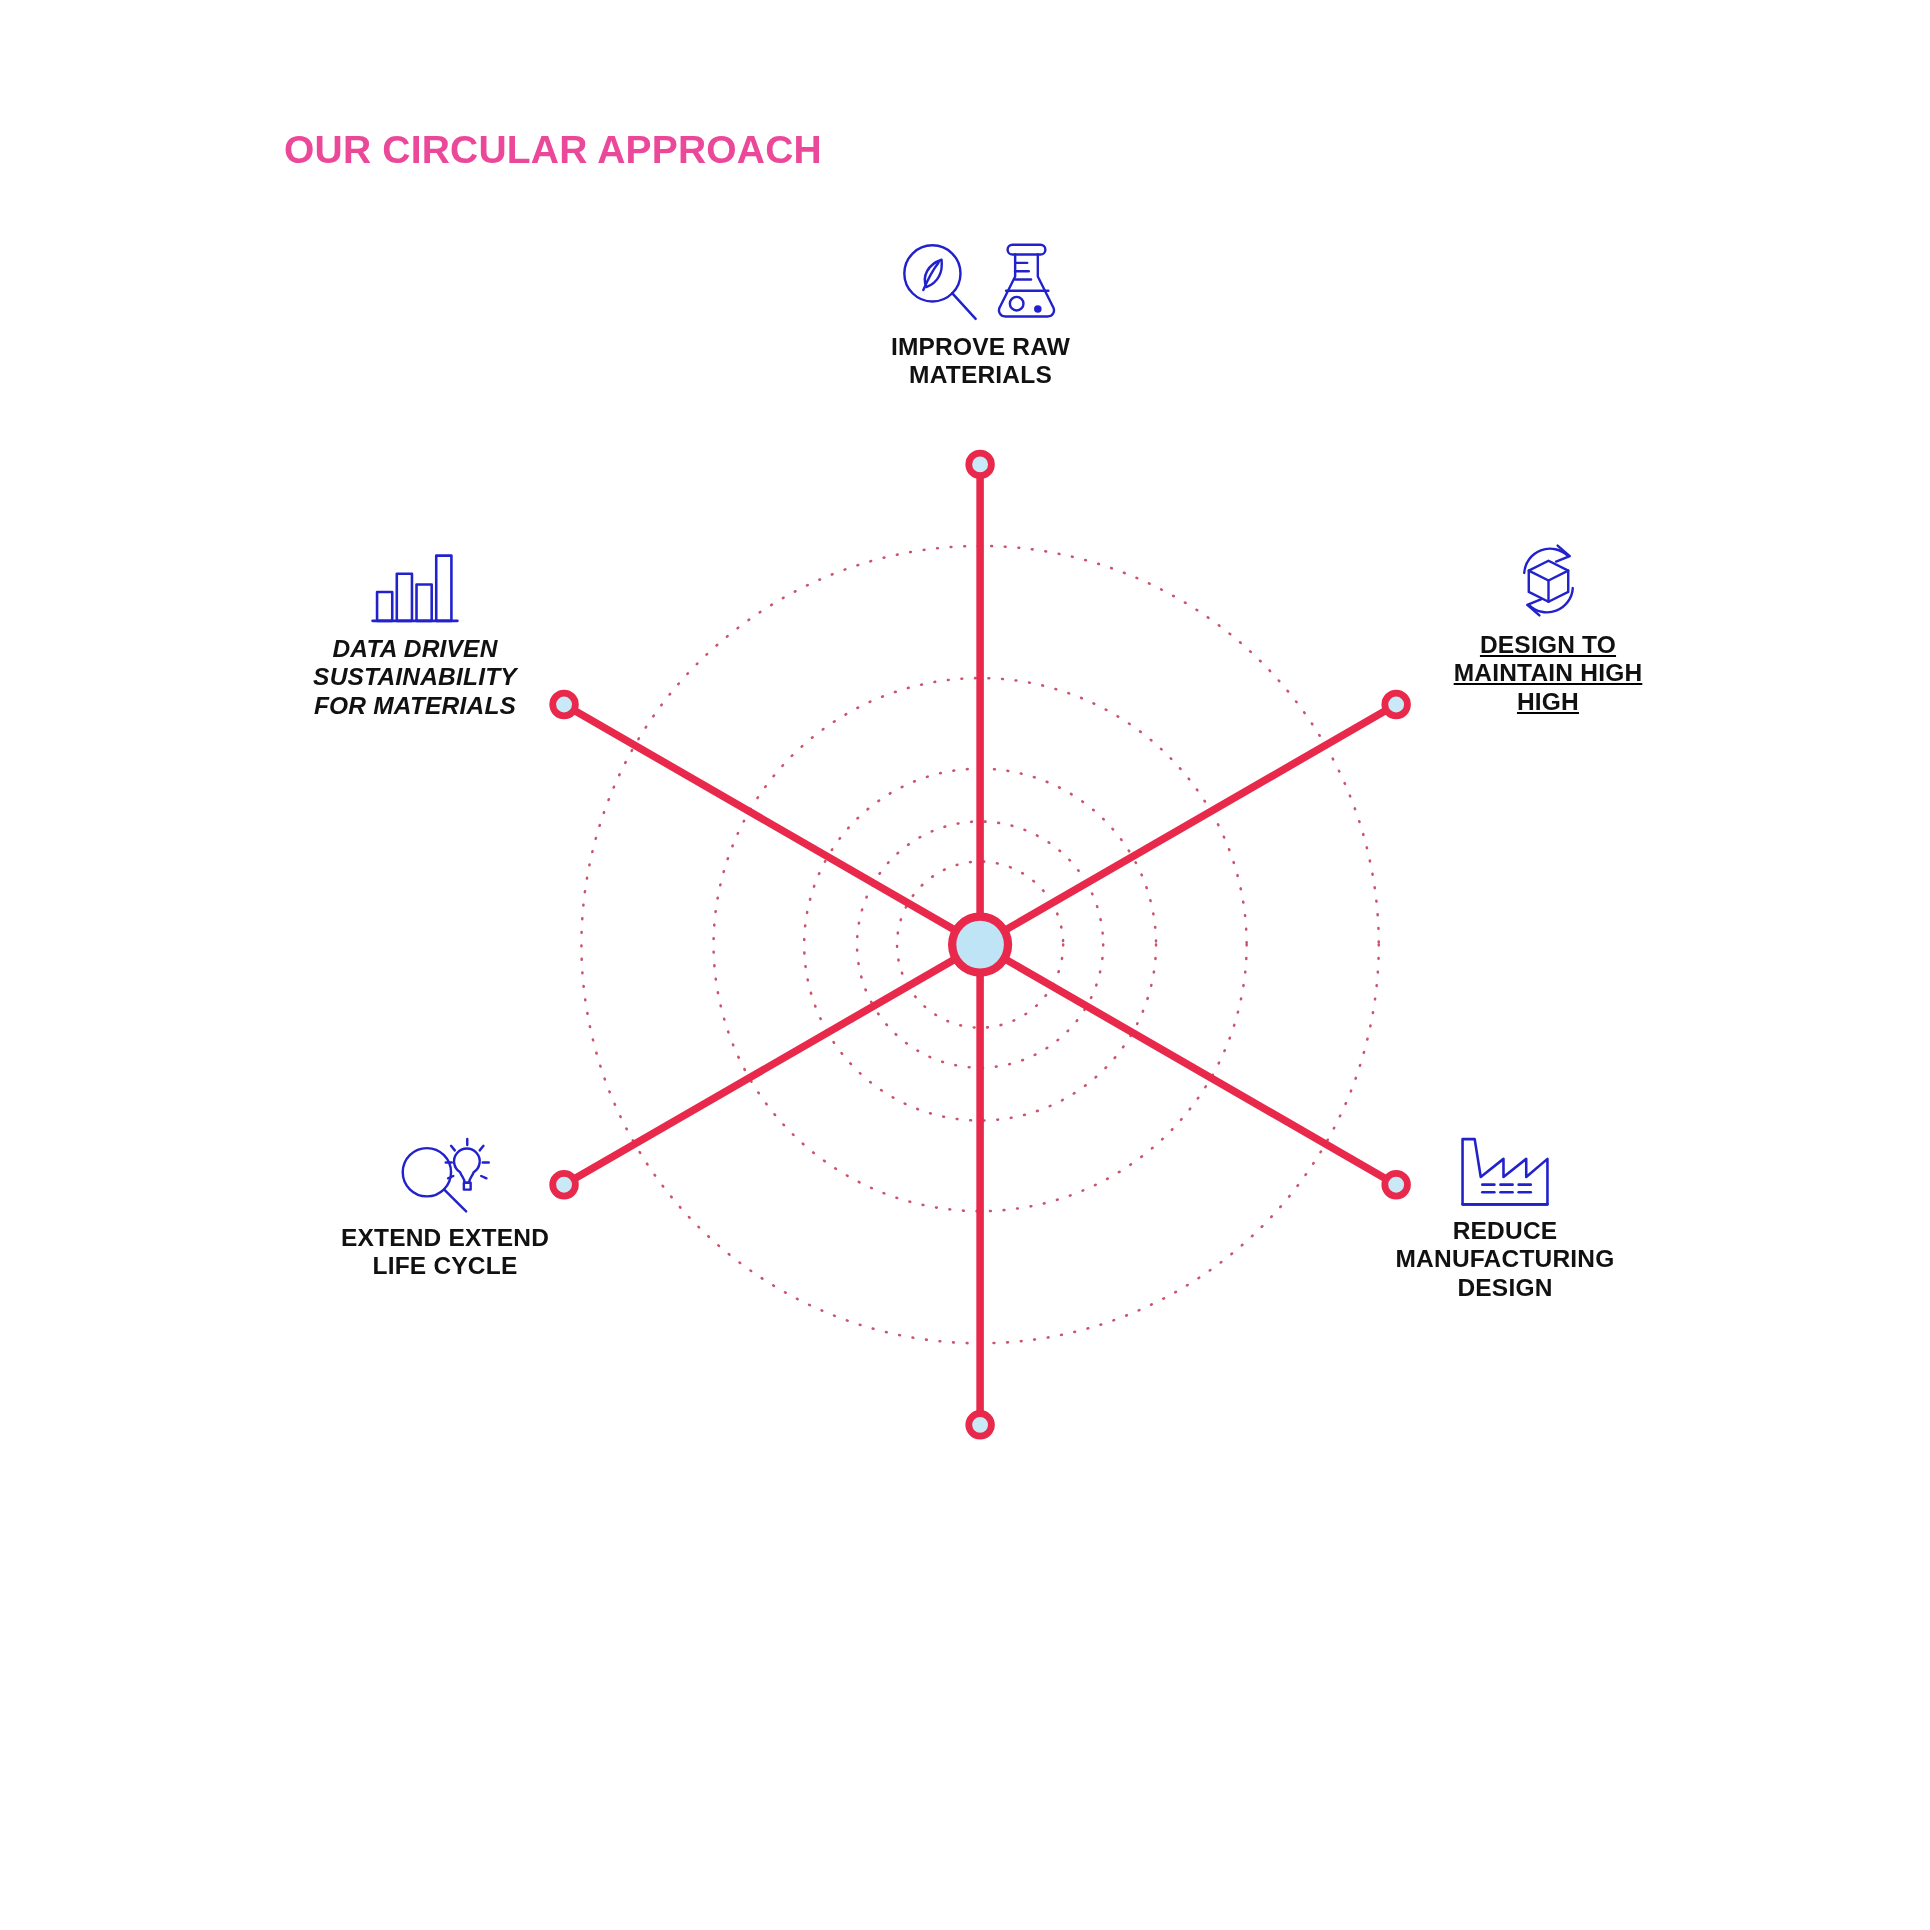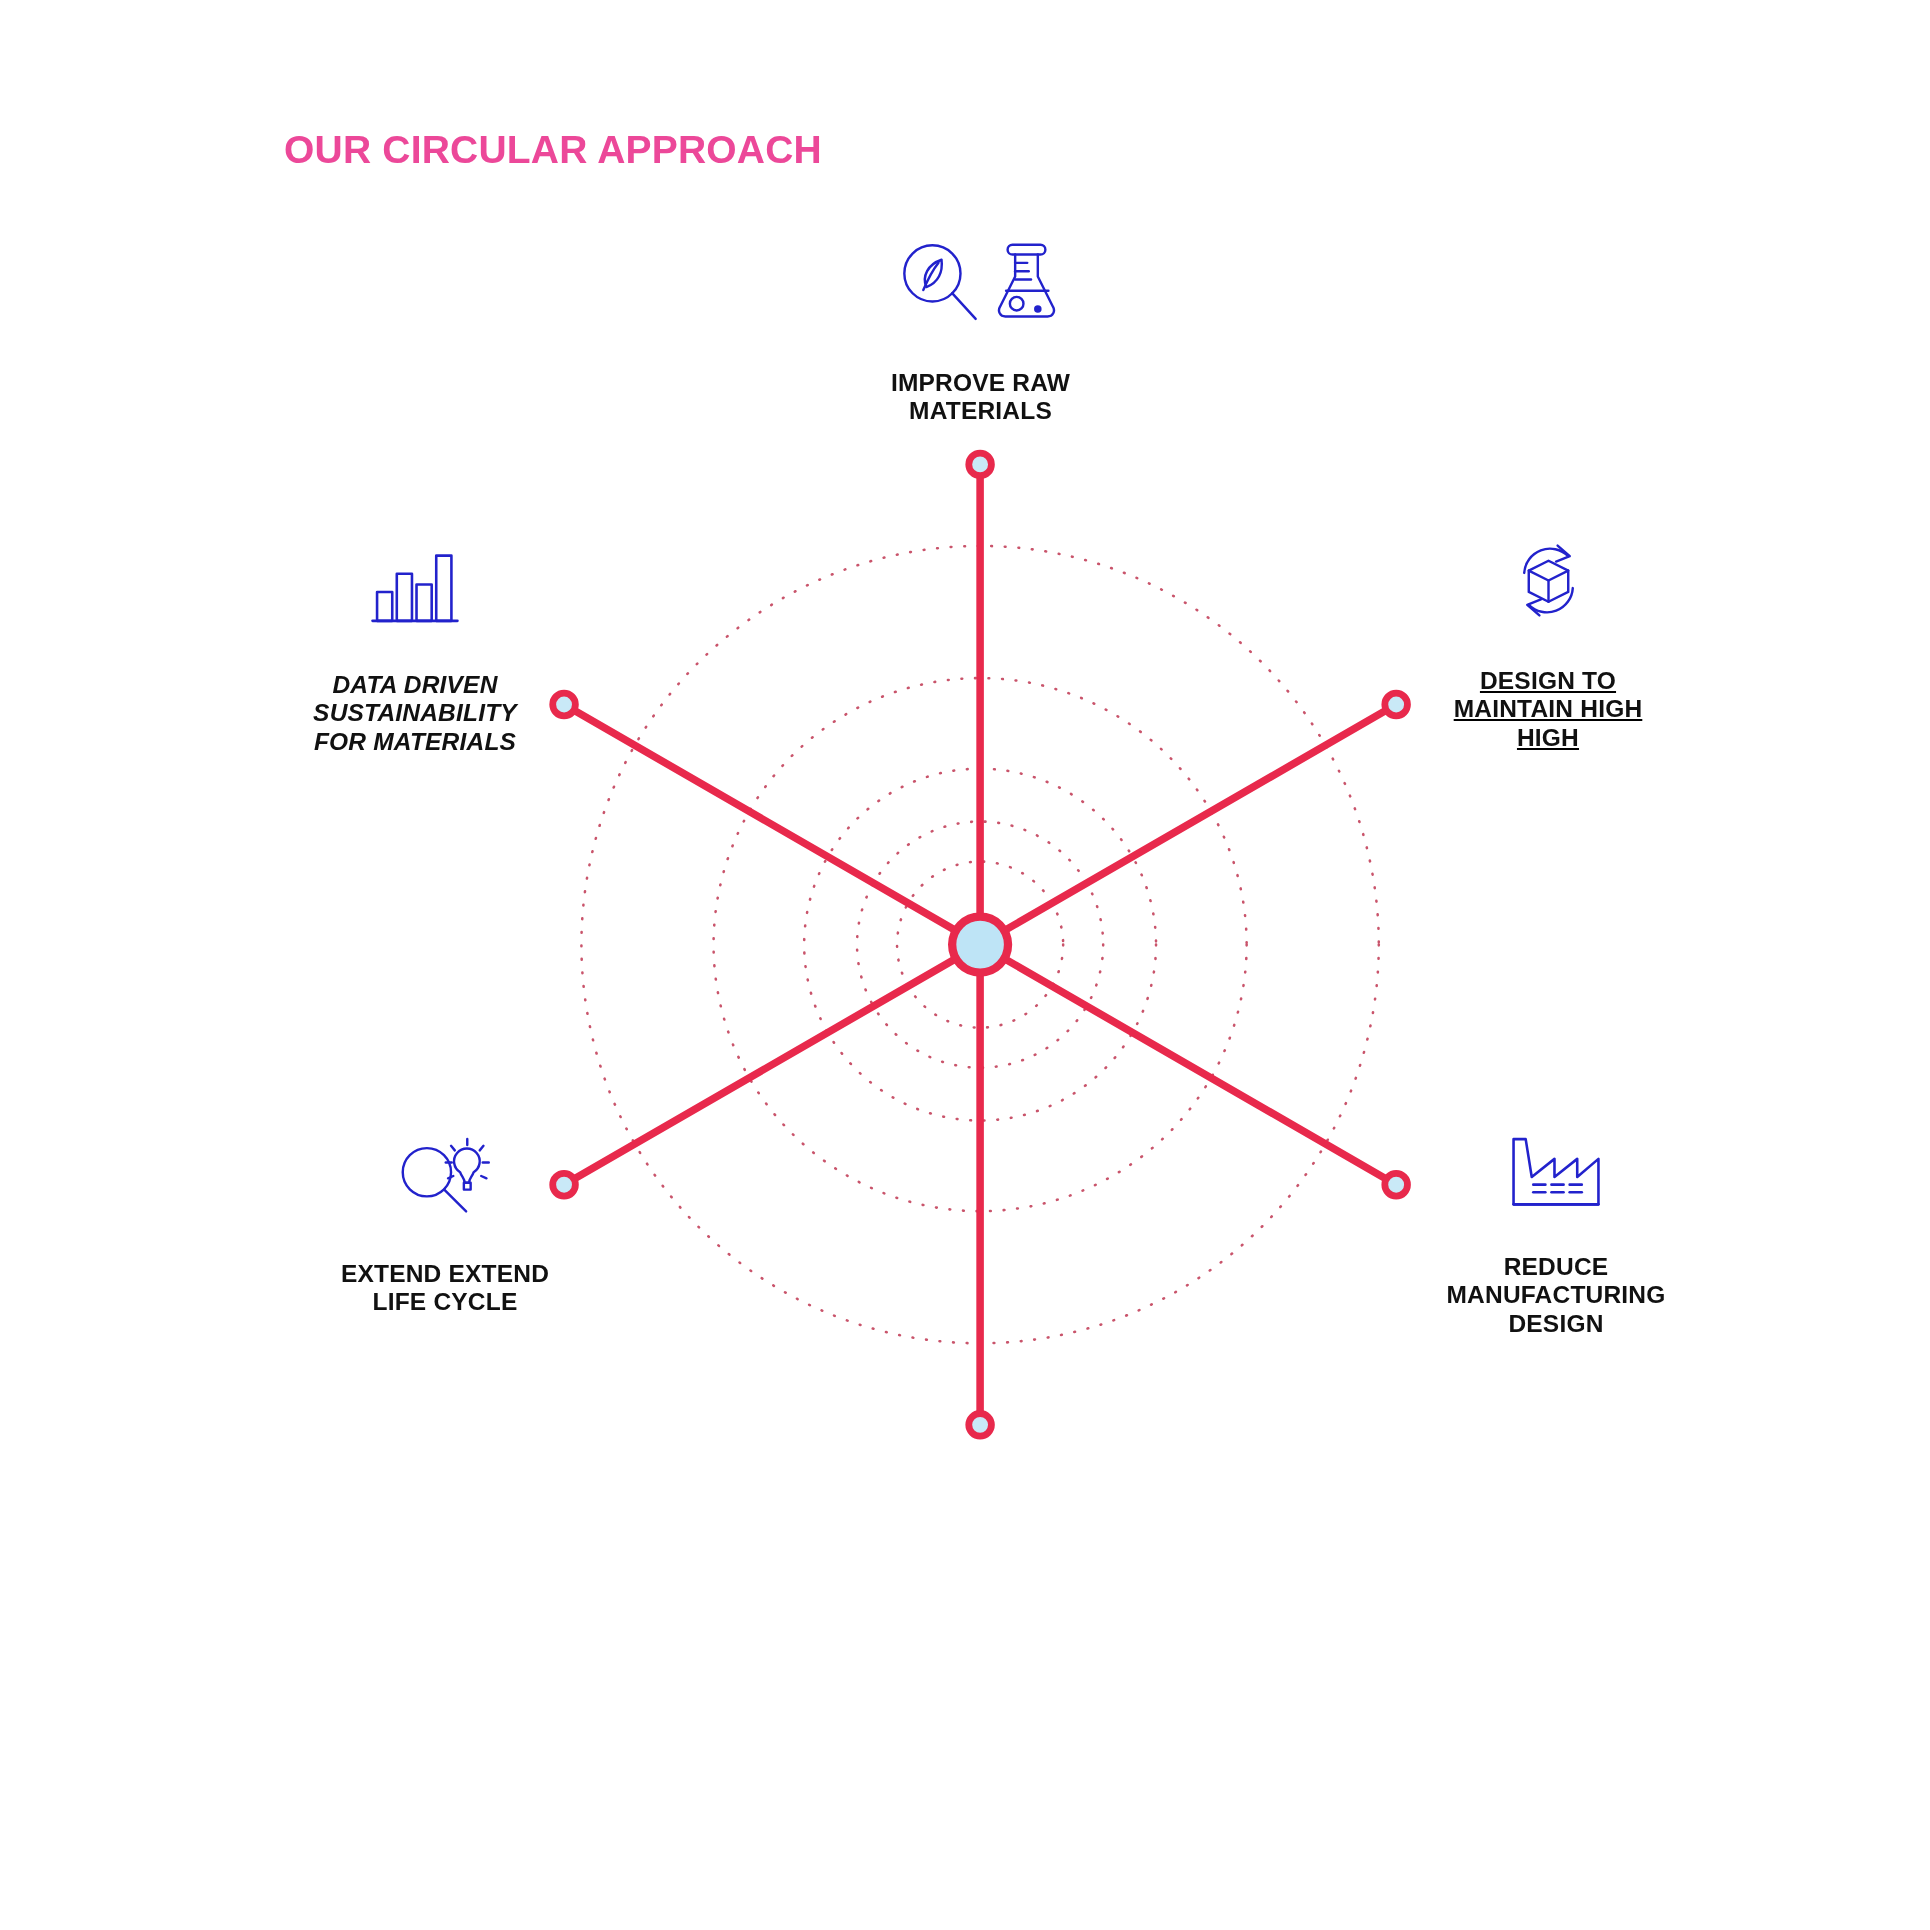"IMPROVE RAW" .node-label { margin-top: 36px -> none }
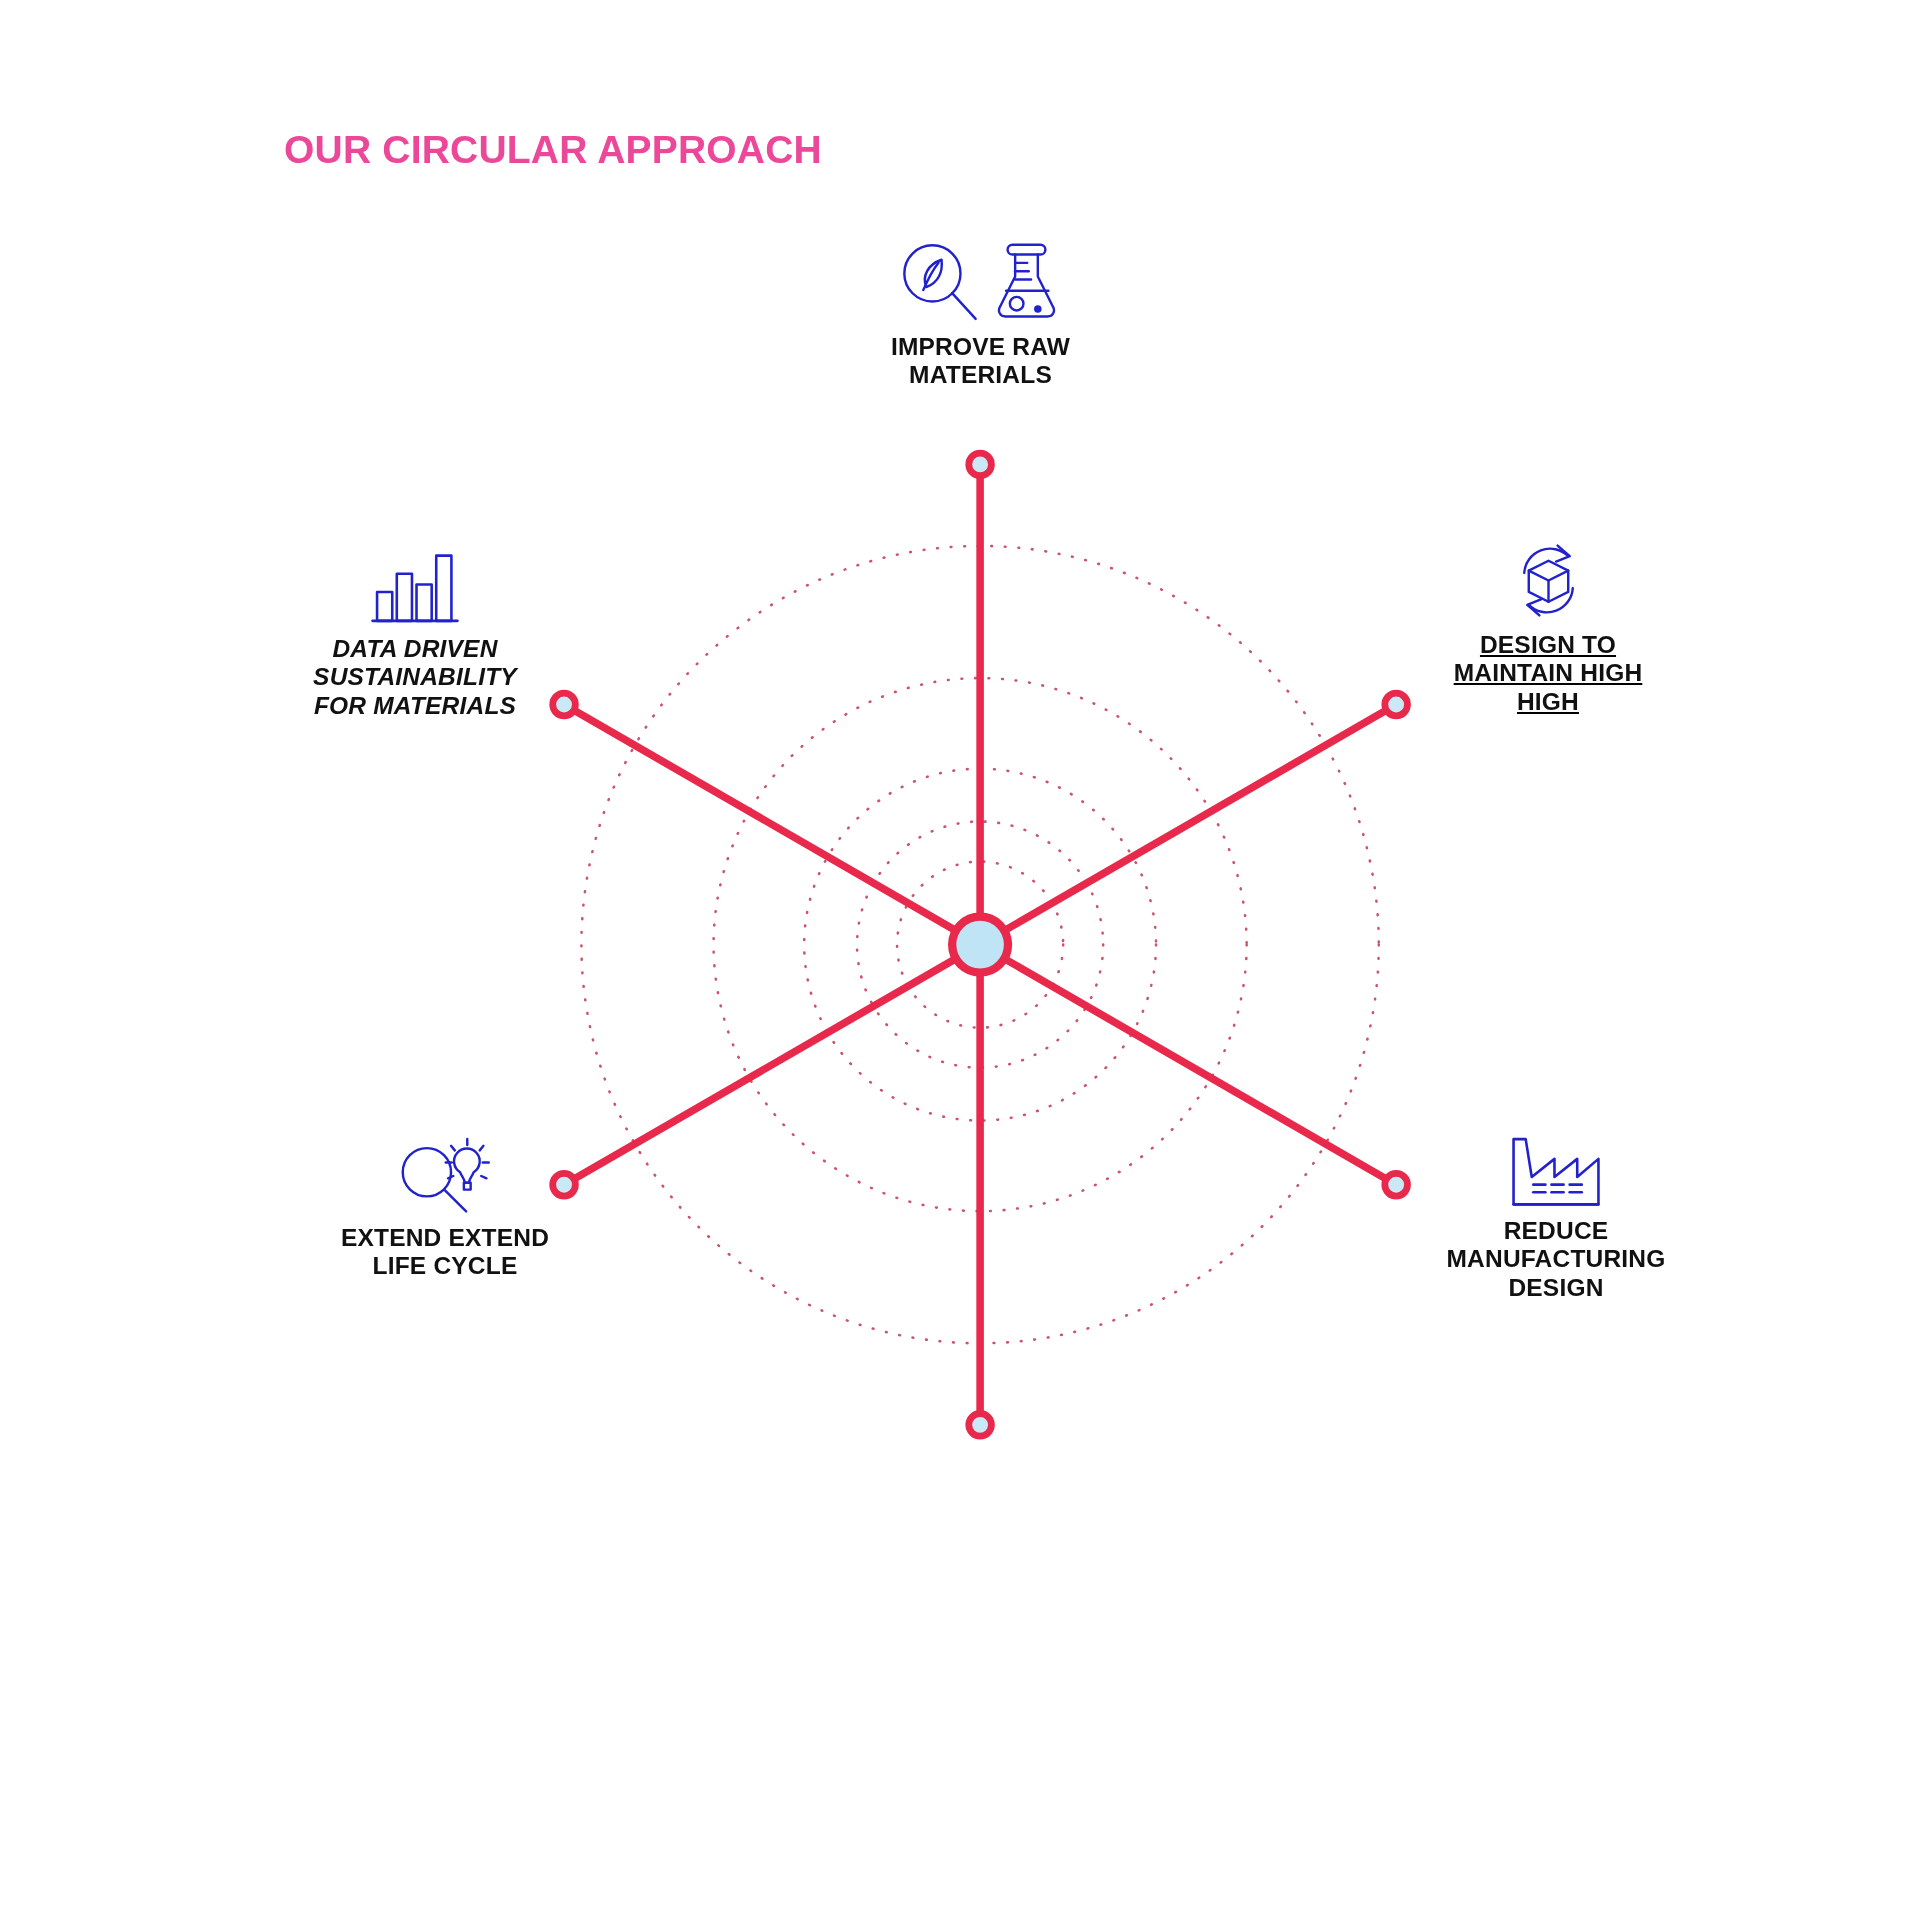"REDUCE" #node-2 { left: 1405px -> 1354px }
